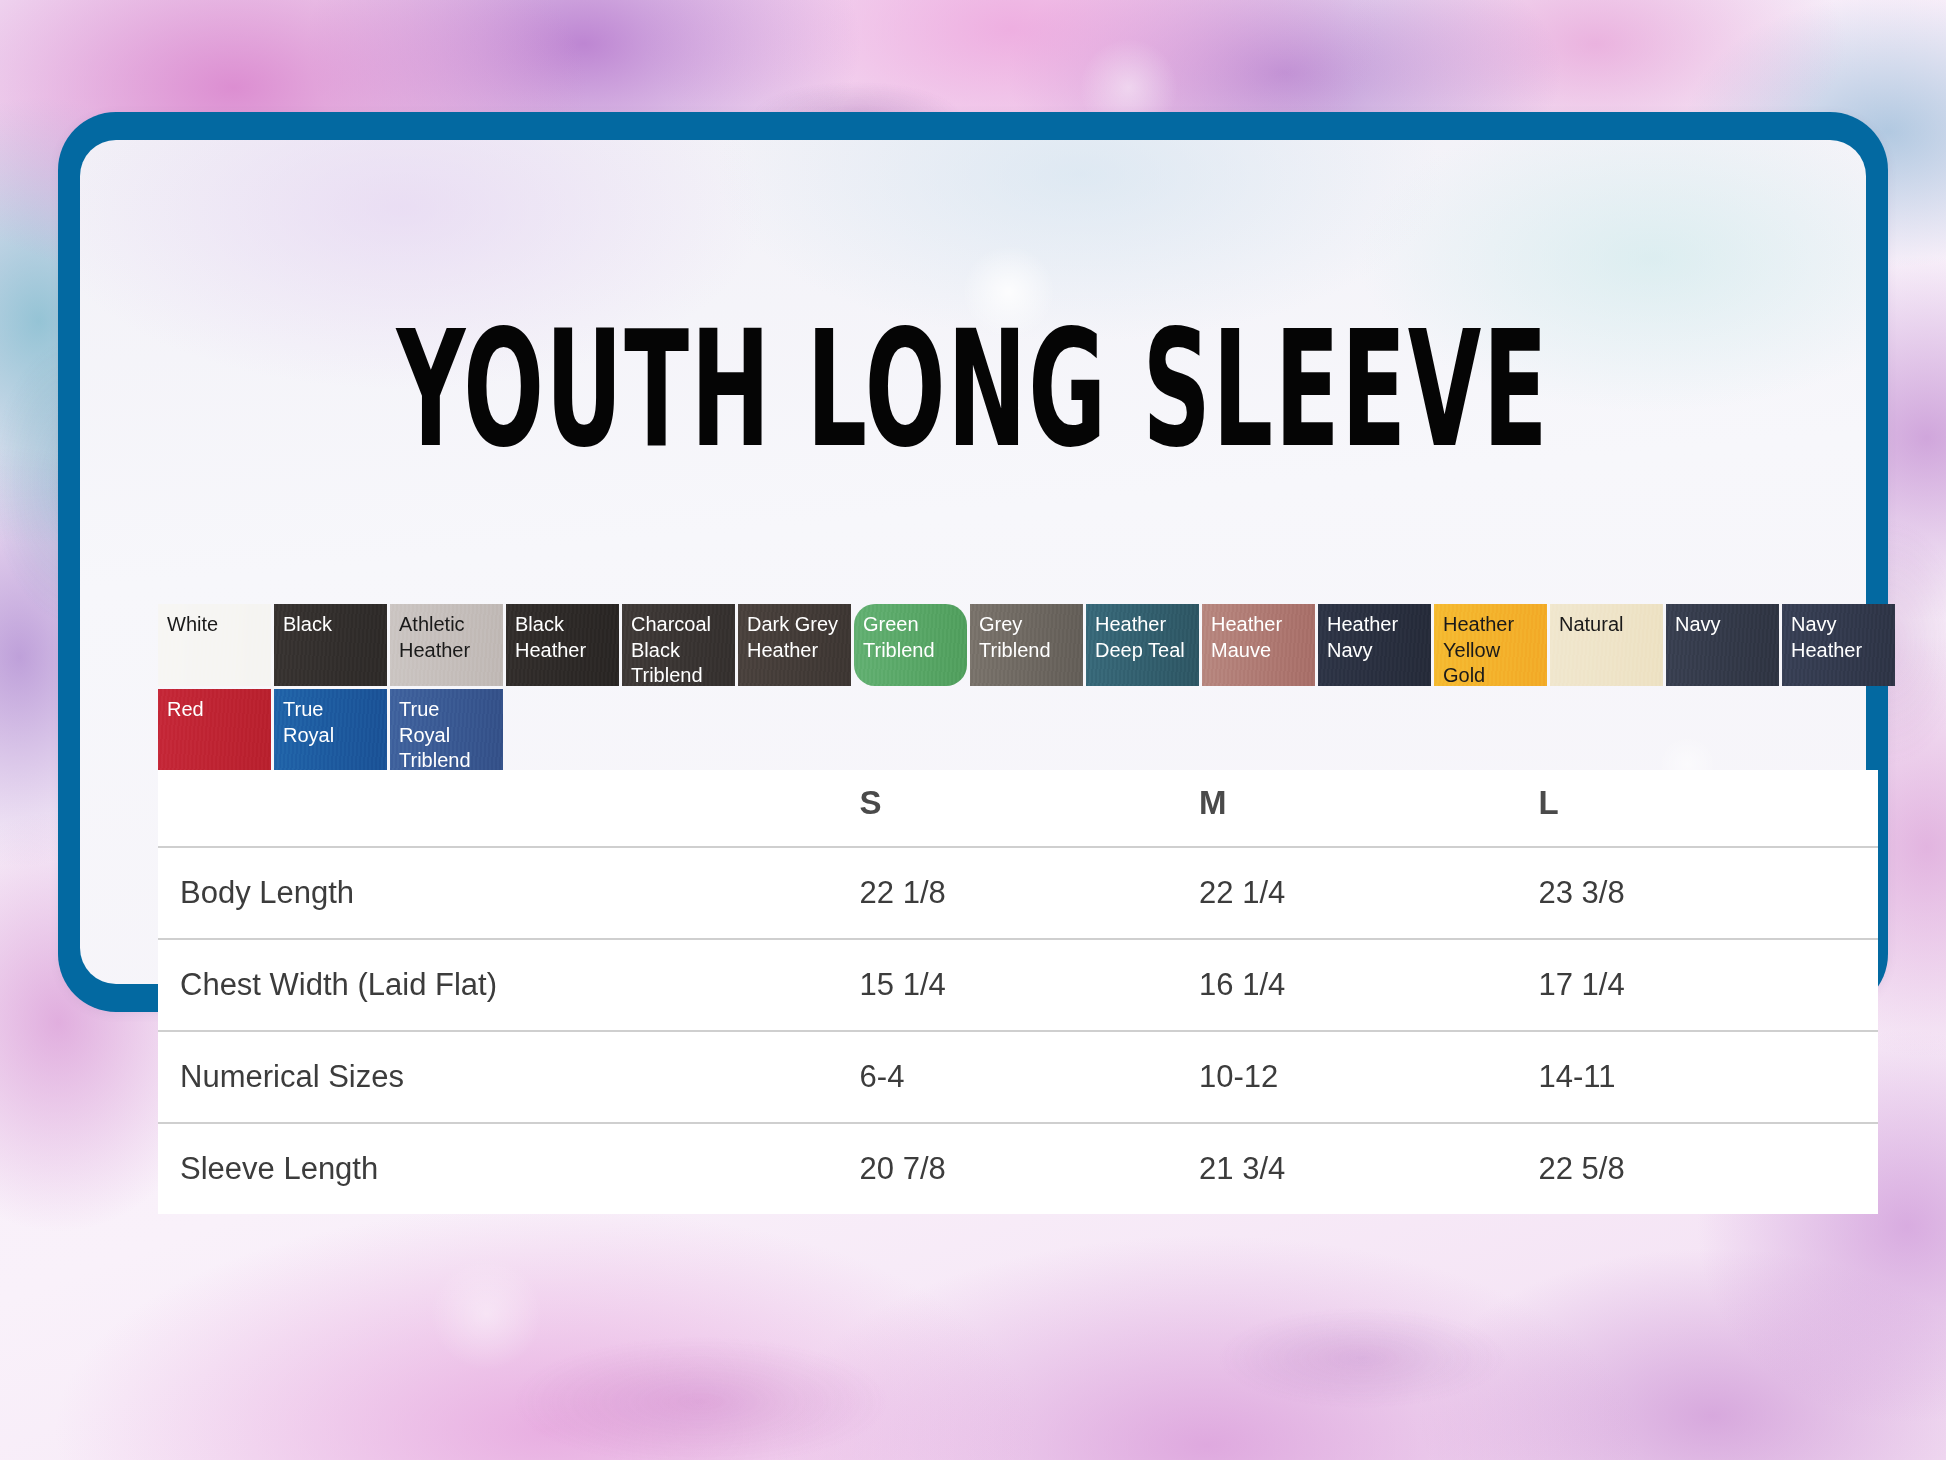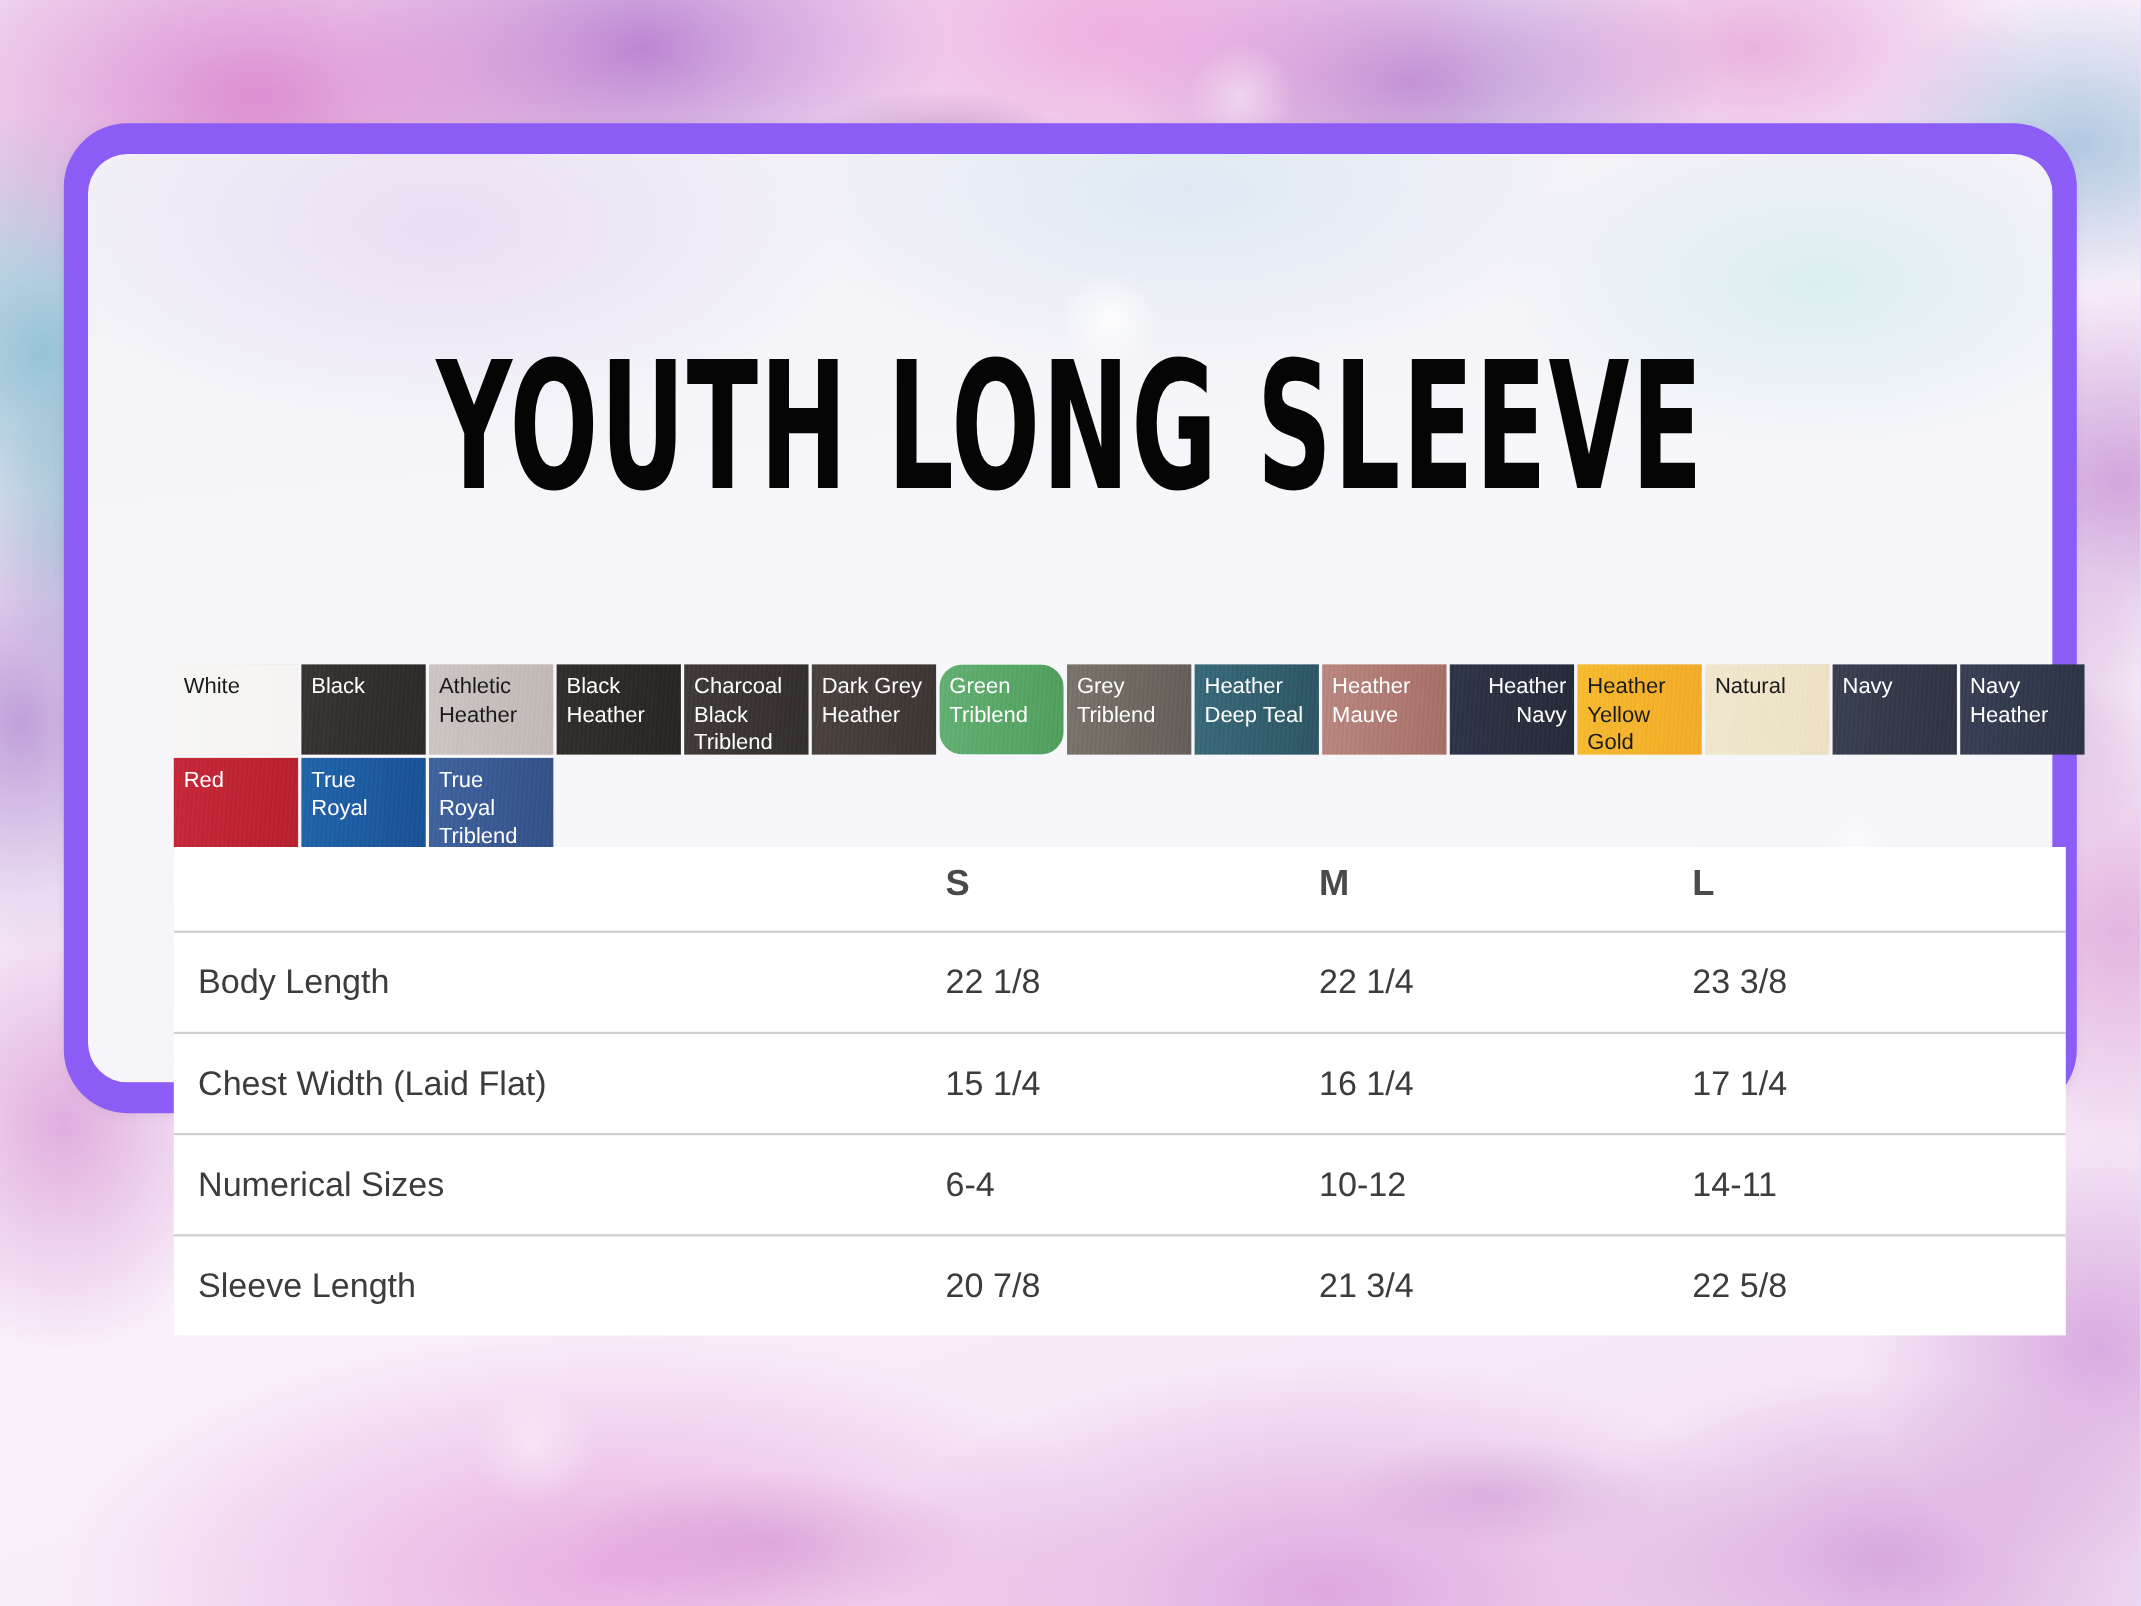"YOUTH LONG SLEEVE" .card-frame { background: #8b5cf6 -> #0369a1 }
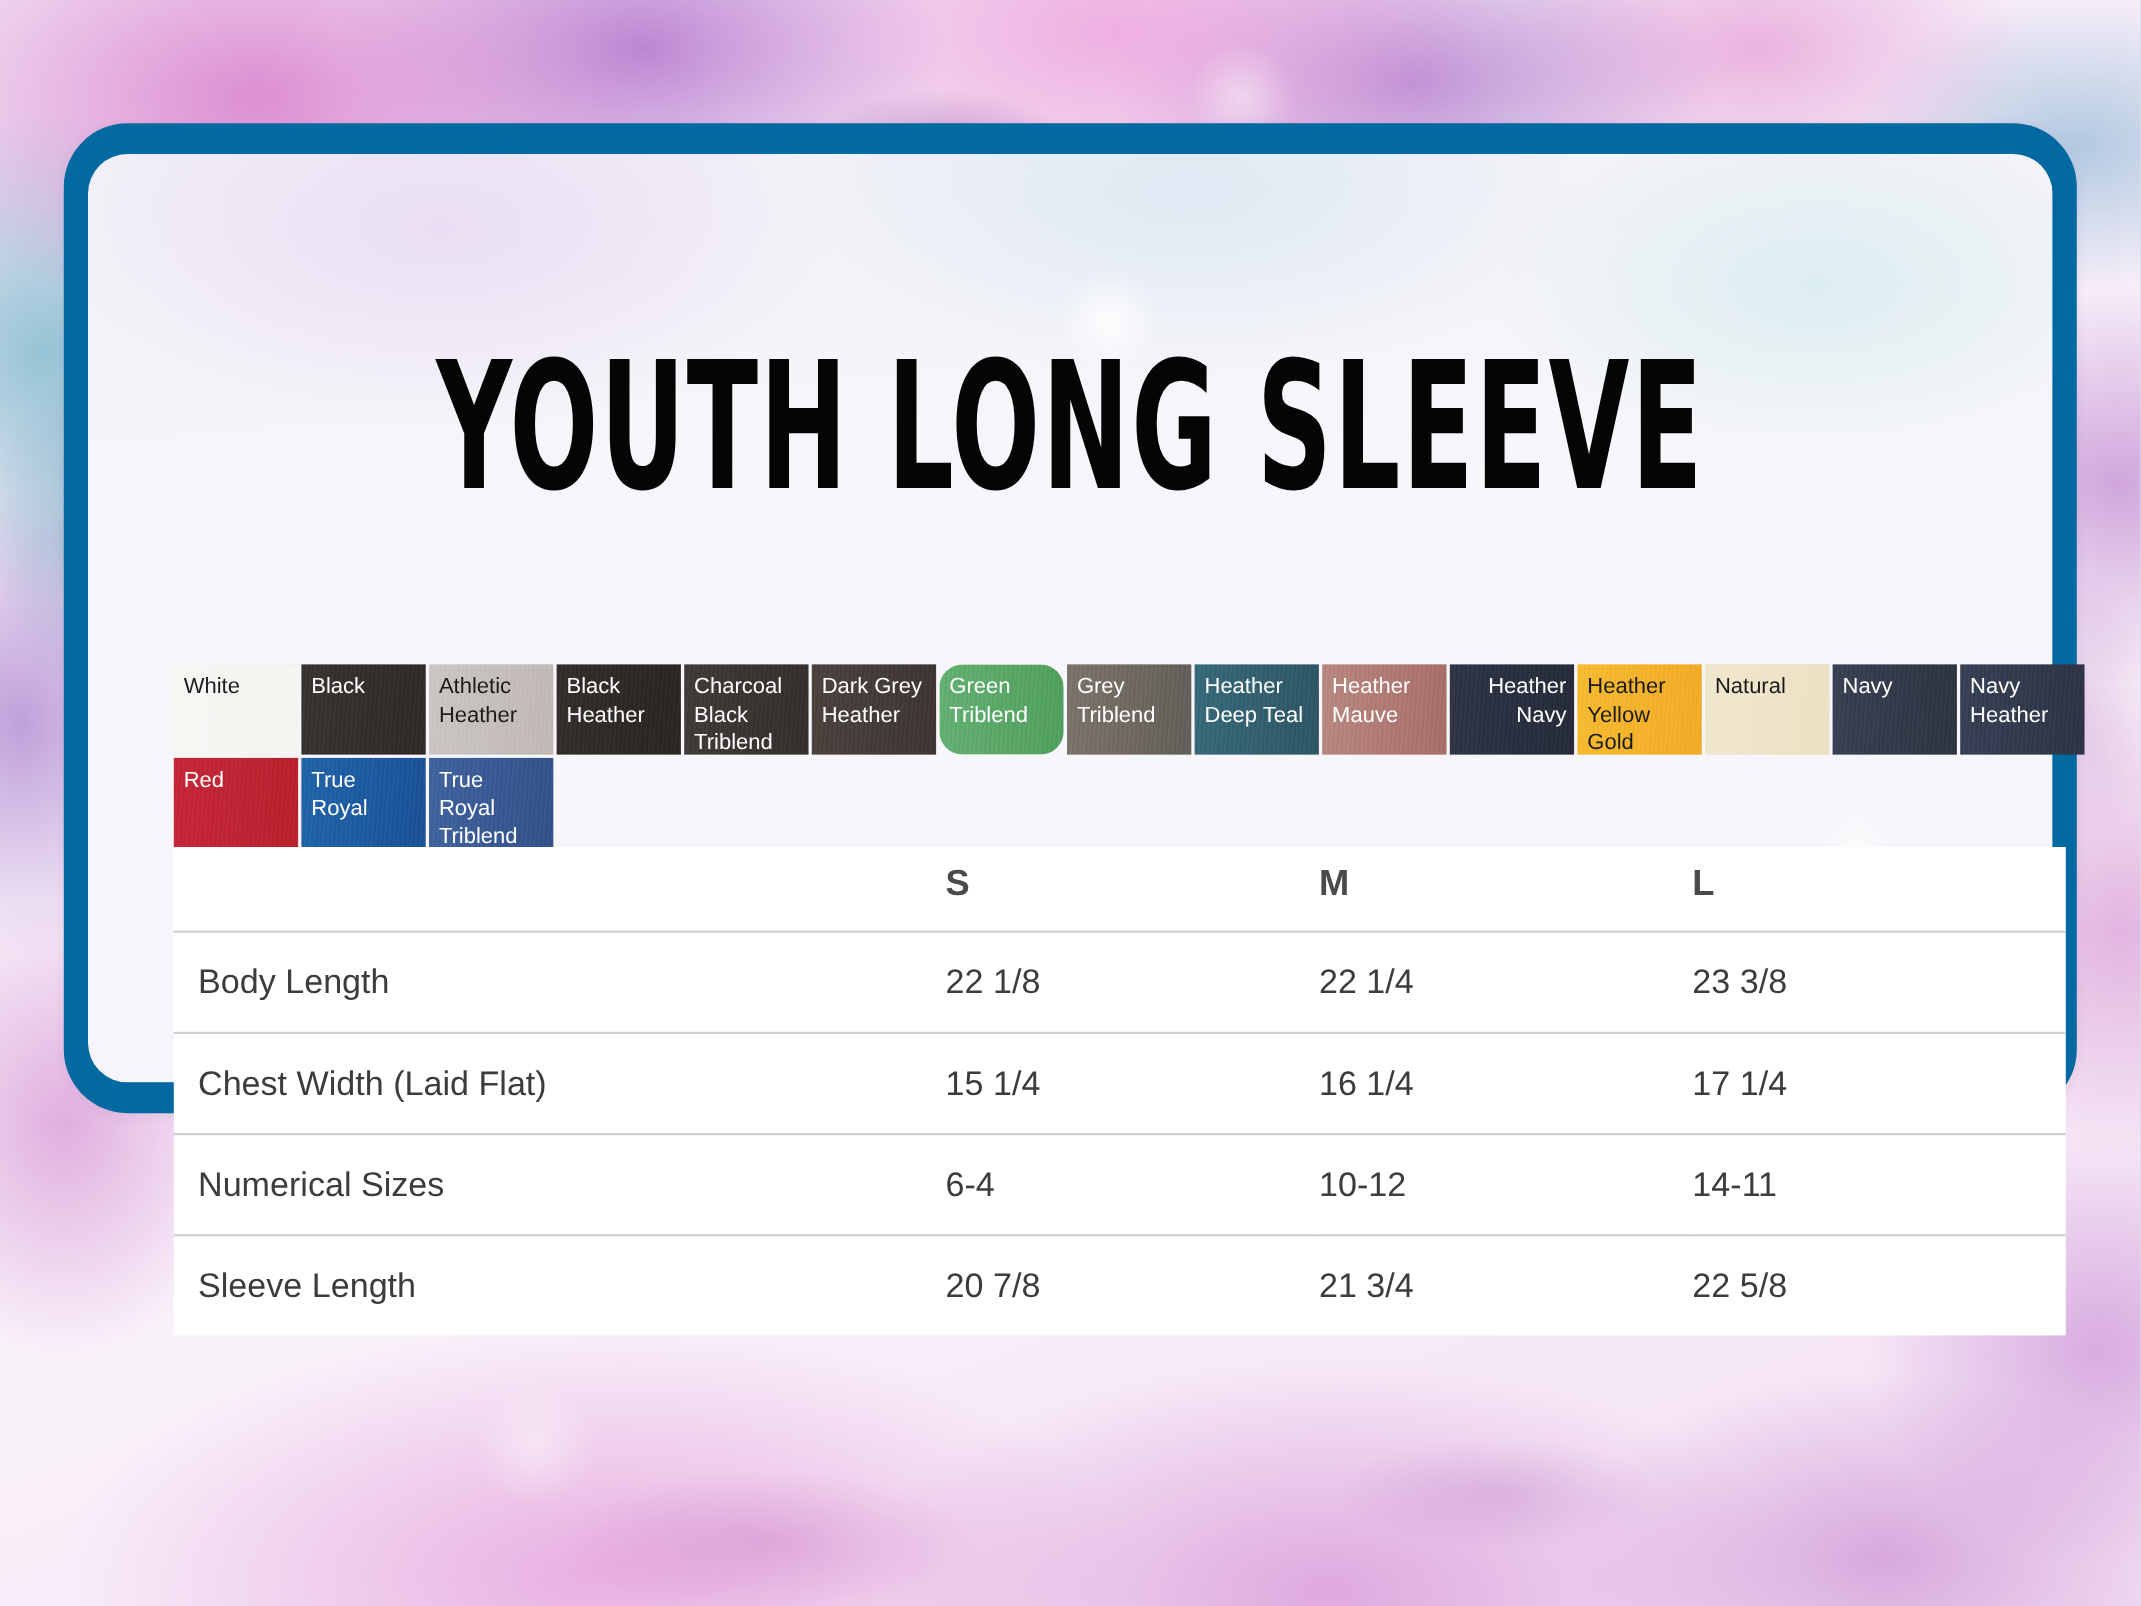"Heather Navy" div.swatch { text-align: right -> none }
